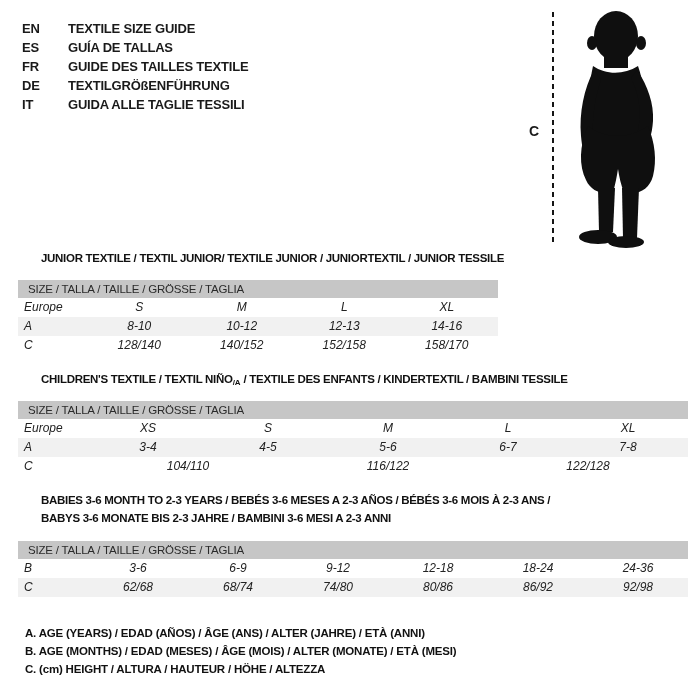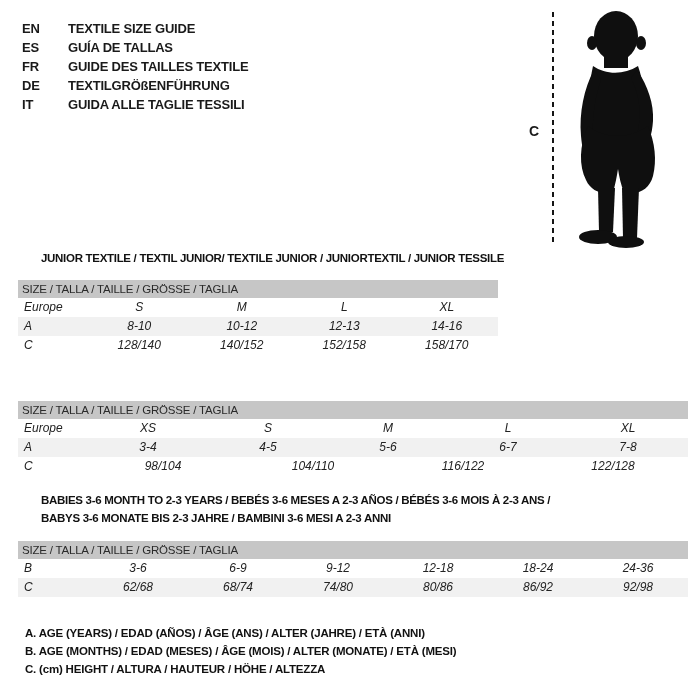"SIZE / TALLA / TAILLE" .band { padding-left: 4px -> 10px }
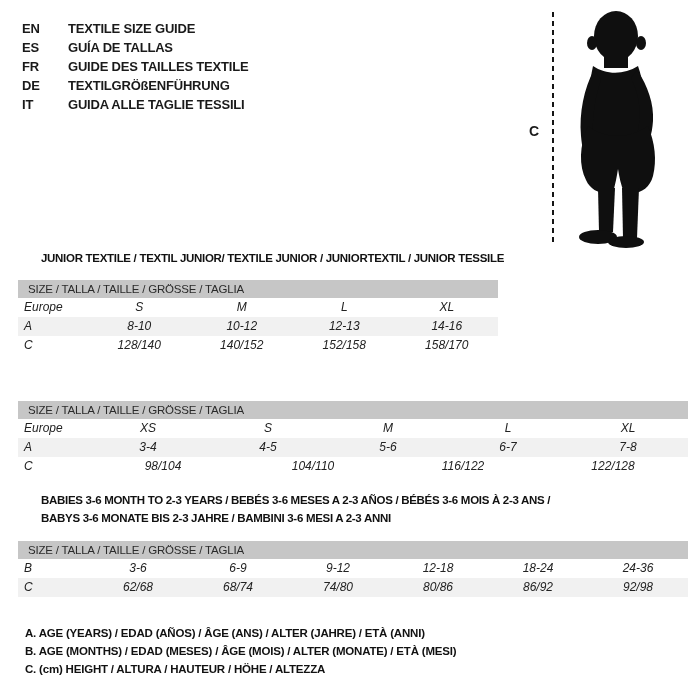"CHILDREN'S TEXTILE / TEXTIL NIÑO/A" div.sec-title { html: none -> <div><span>CHILDREN'S TEXTILE / TEXTIL NIÑO</span><span>/A</span><span> / TEXTILE DES ENFANTS / KINDERTEXTIL / BAMBINI TESSILE</span></div> }
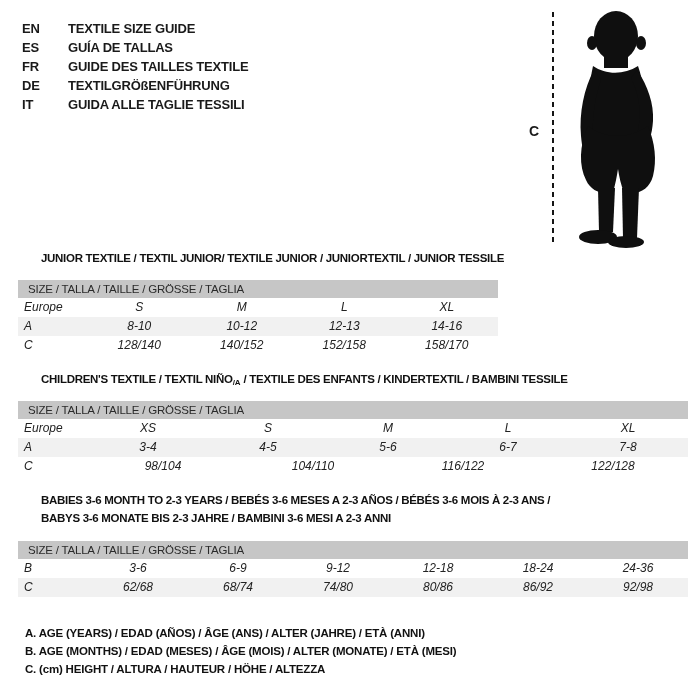"98/104" span.val { html: <span>98/104</span> -> none }
